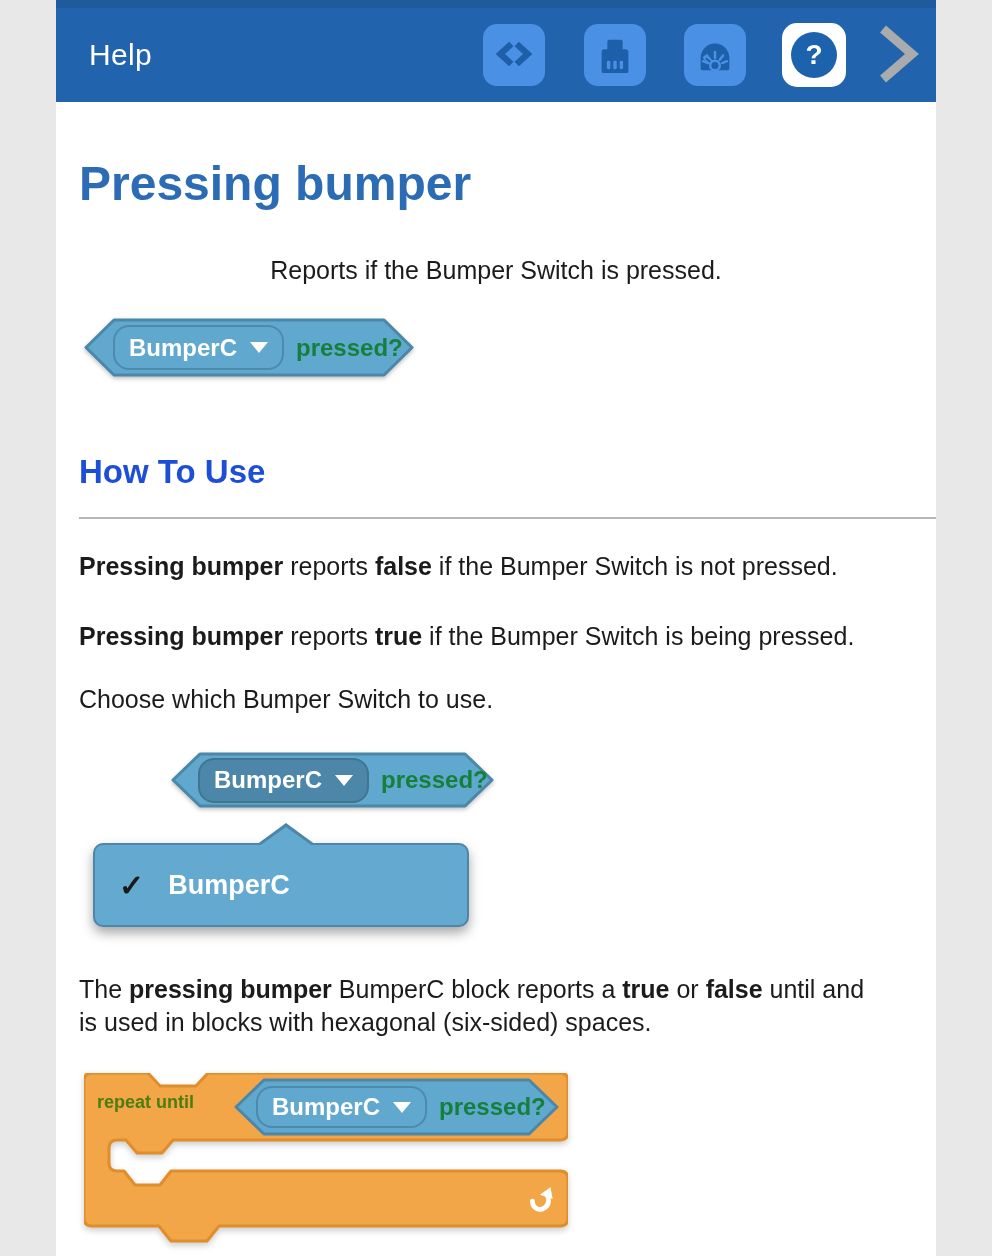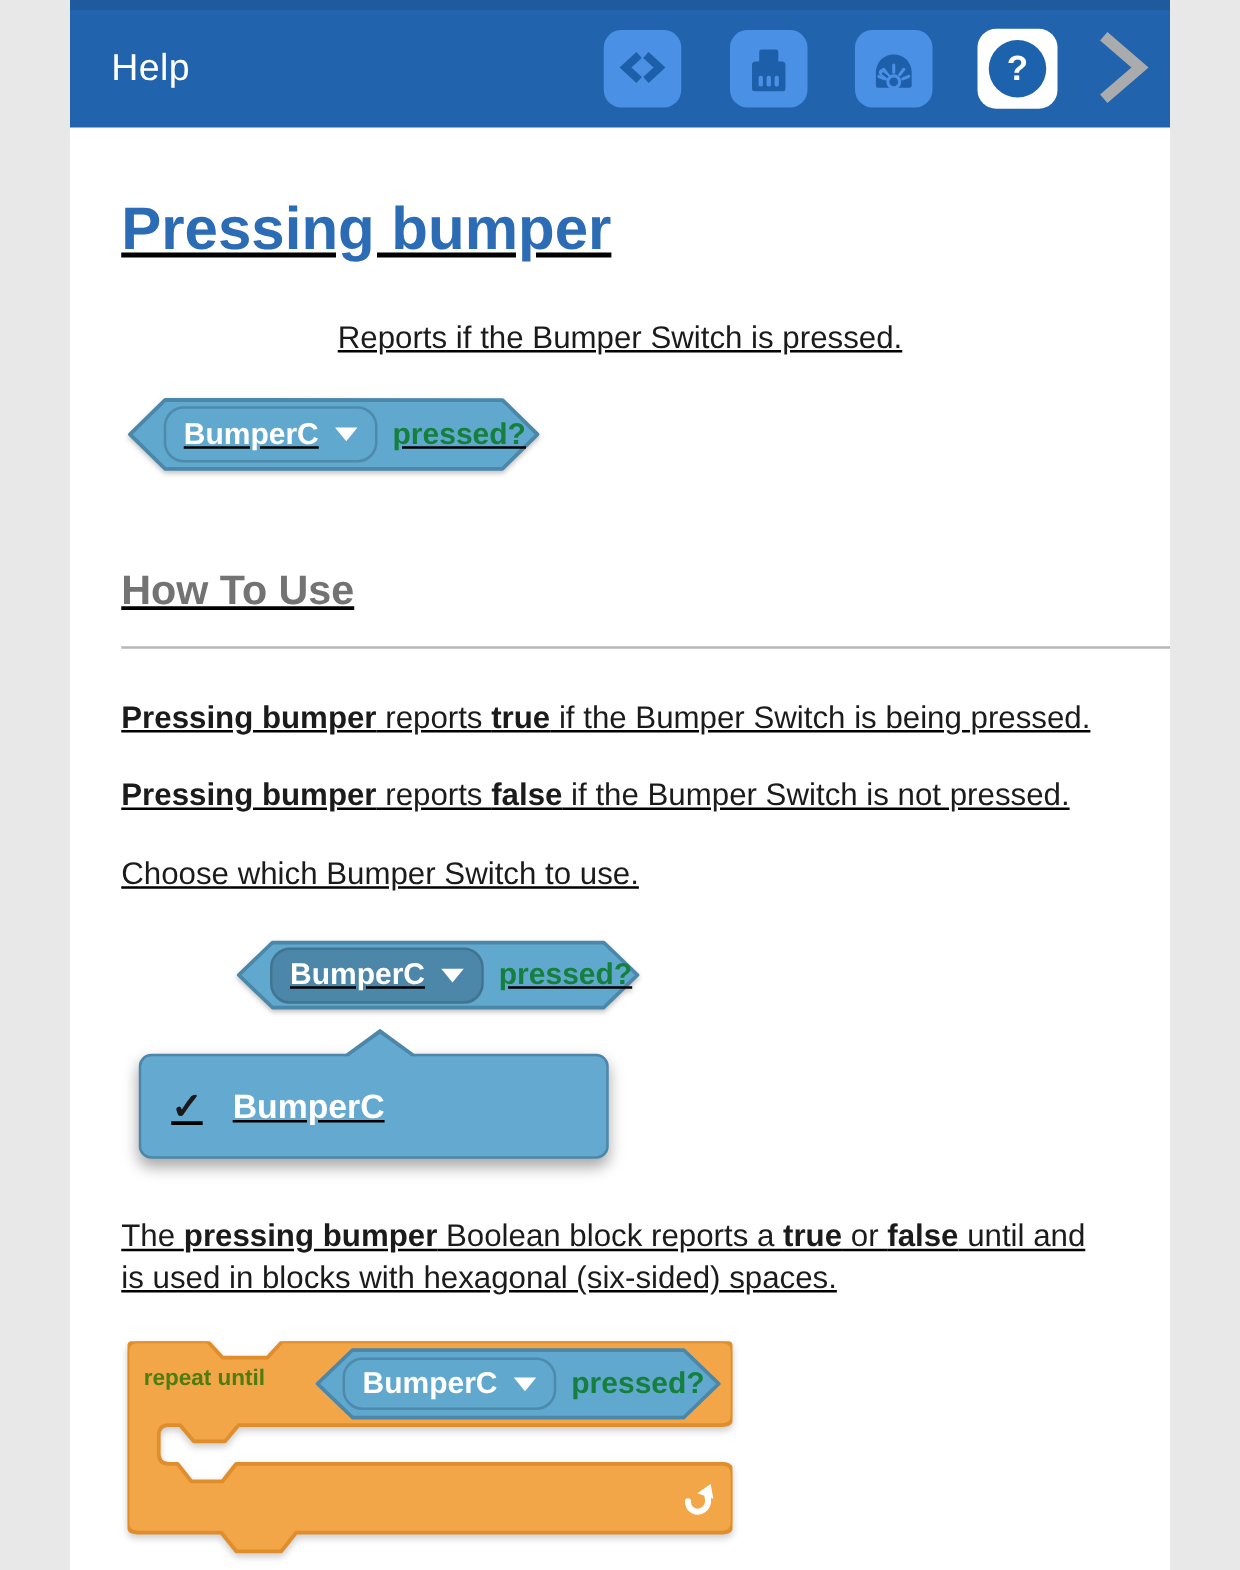"Pressing bumper" .main { padding: 0 41px -> 0 23px; text-decoration: underline -> none }
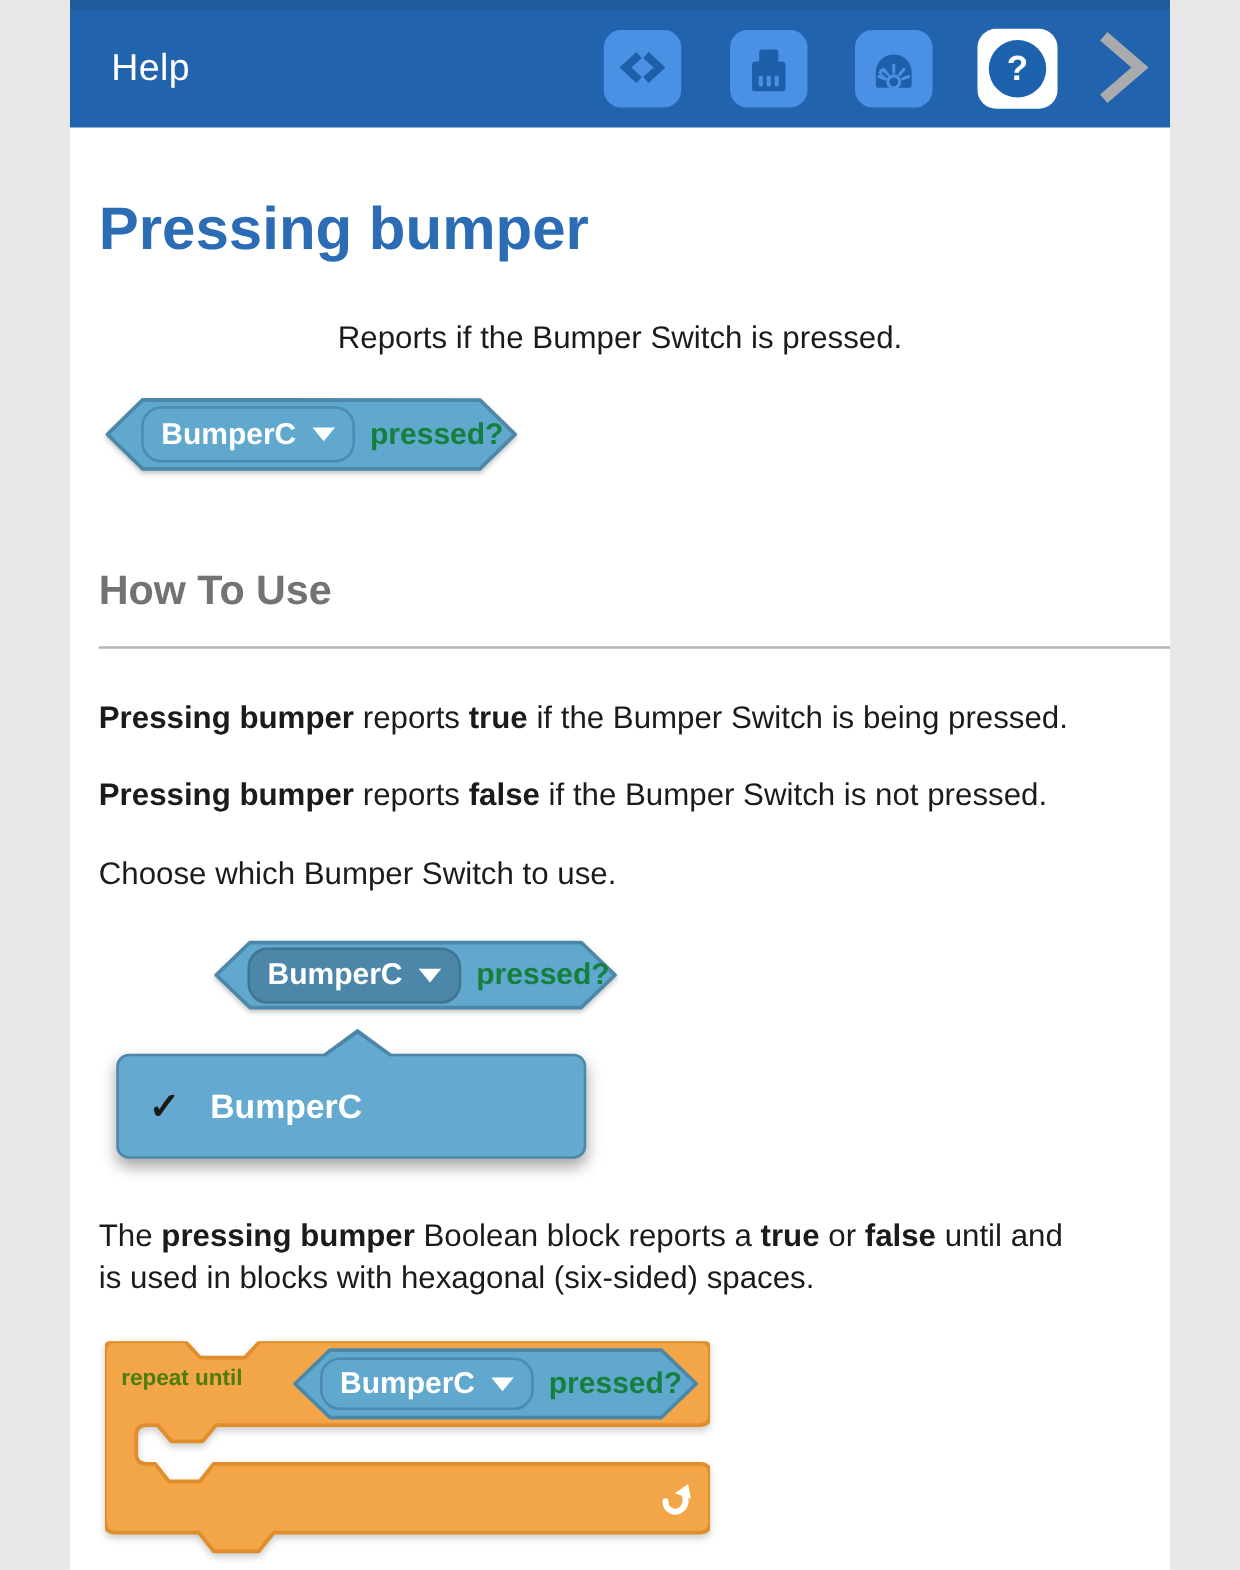"How To Use" .section-heading { color: #737373 -> #1d4ed8 }
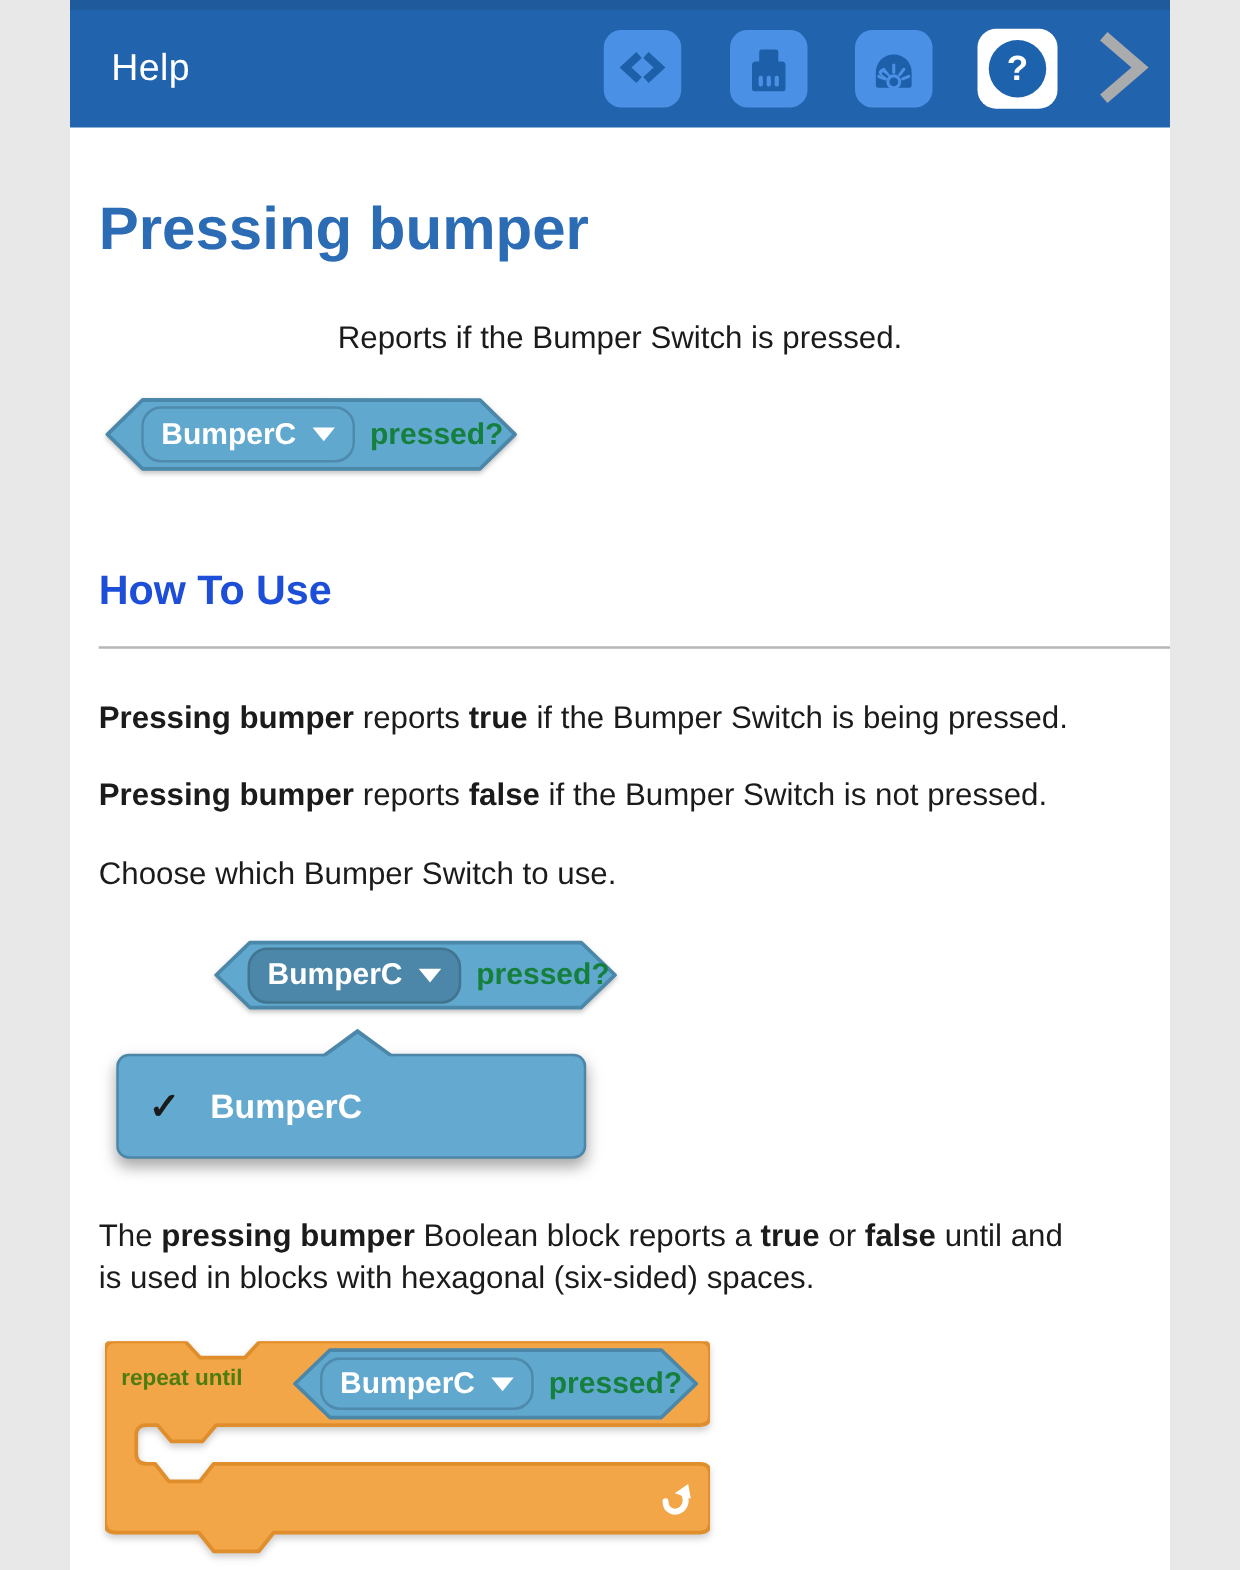"Pressing bumper reports true if" p.p { order: before "Pressing bumper reports false if" -> after "Pressing bumper reports false if" }
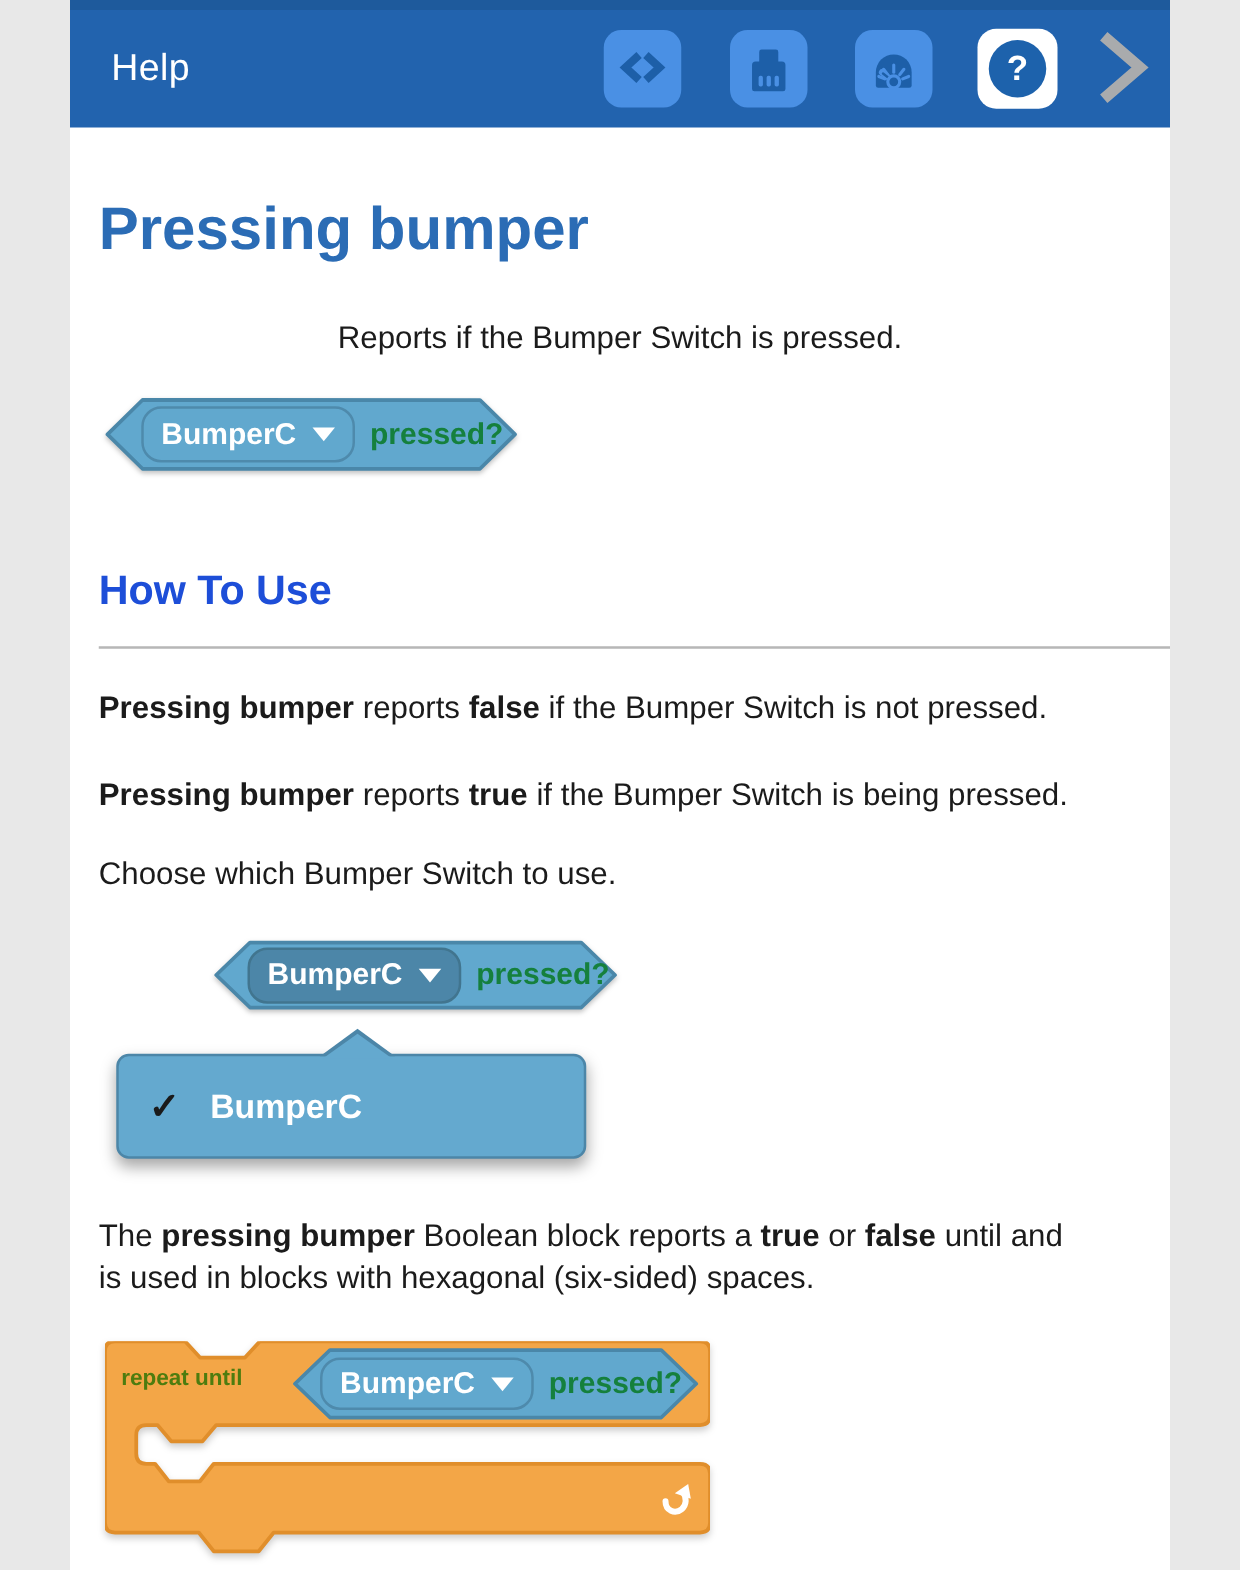"Boolean block reports a" span { text: Boolean -> BumperC }
